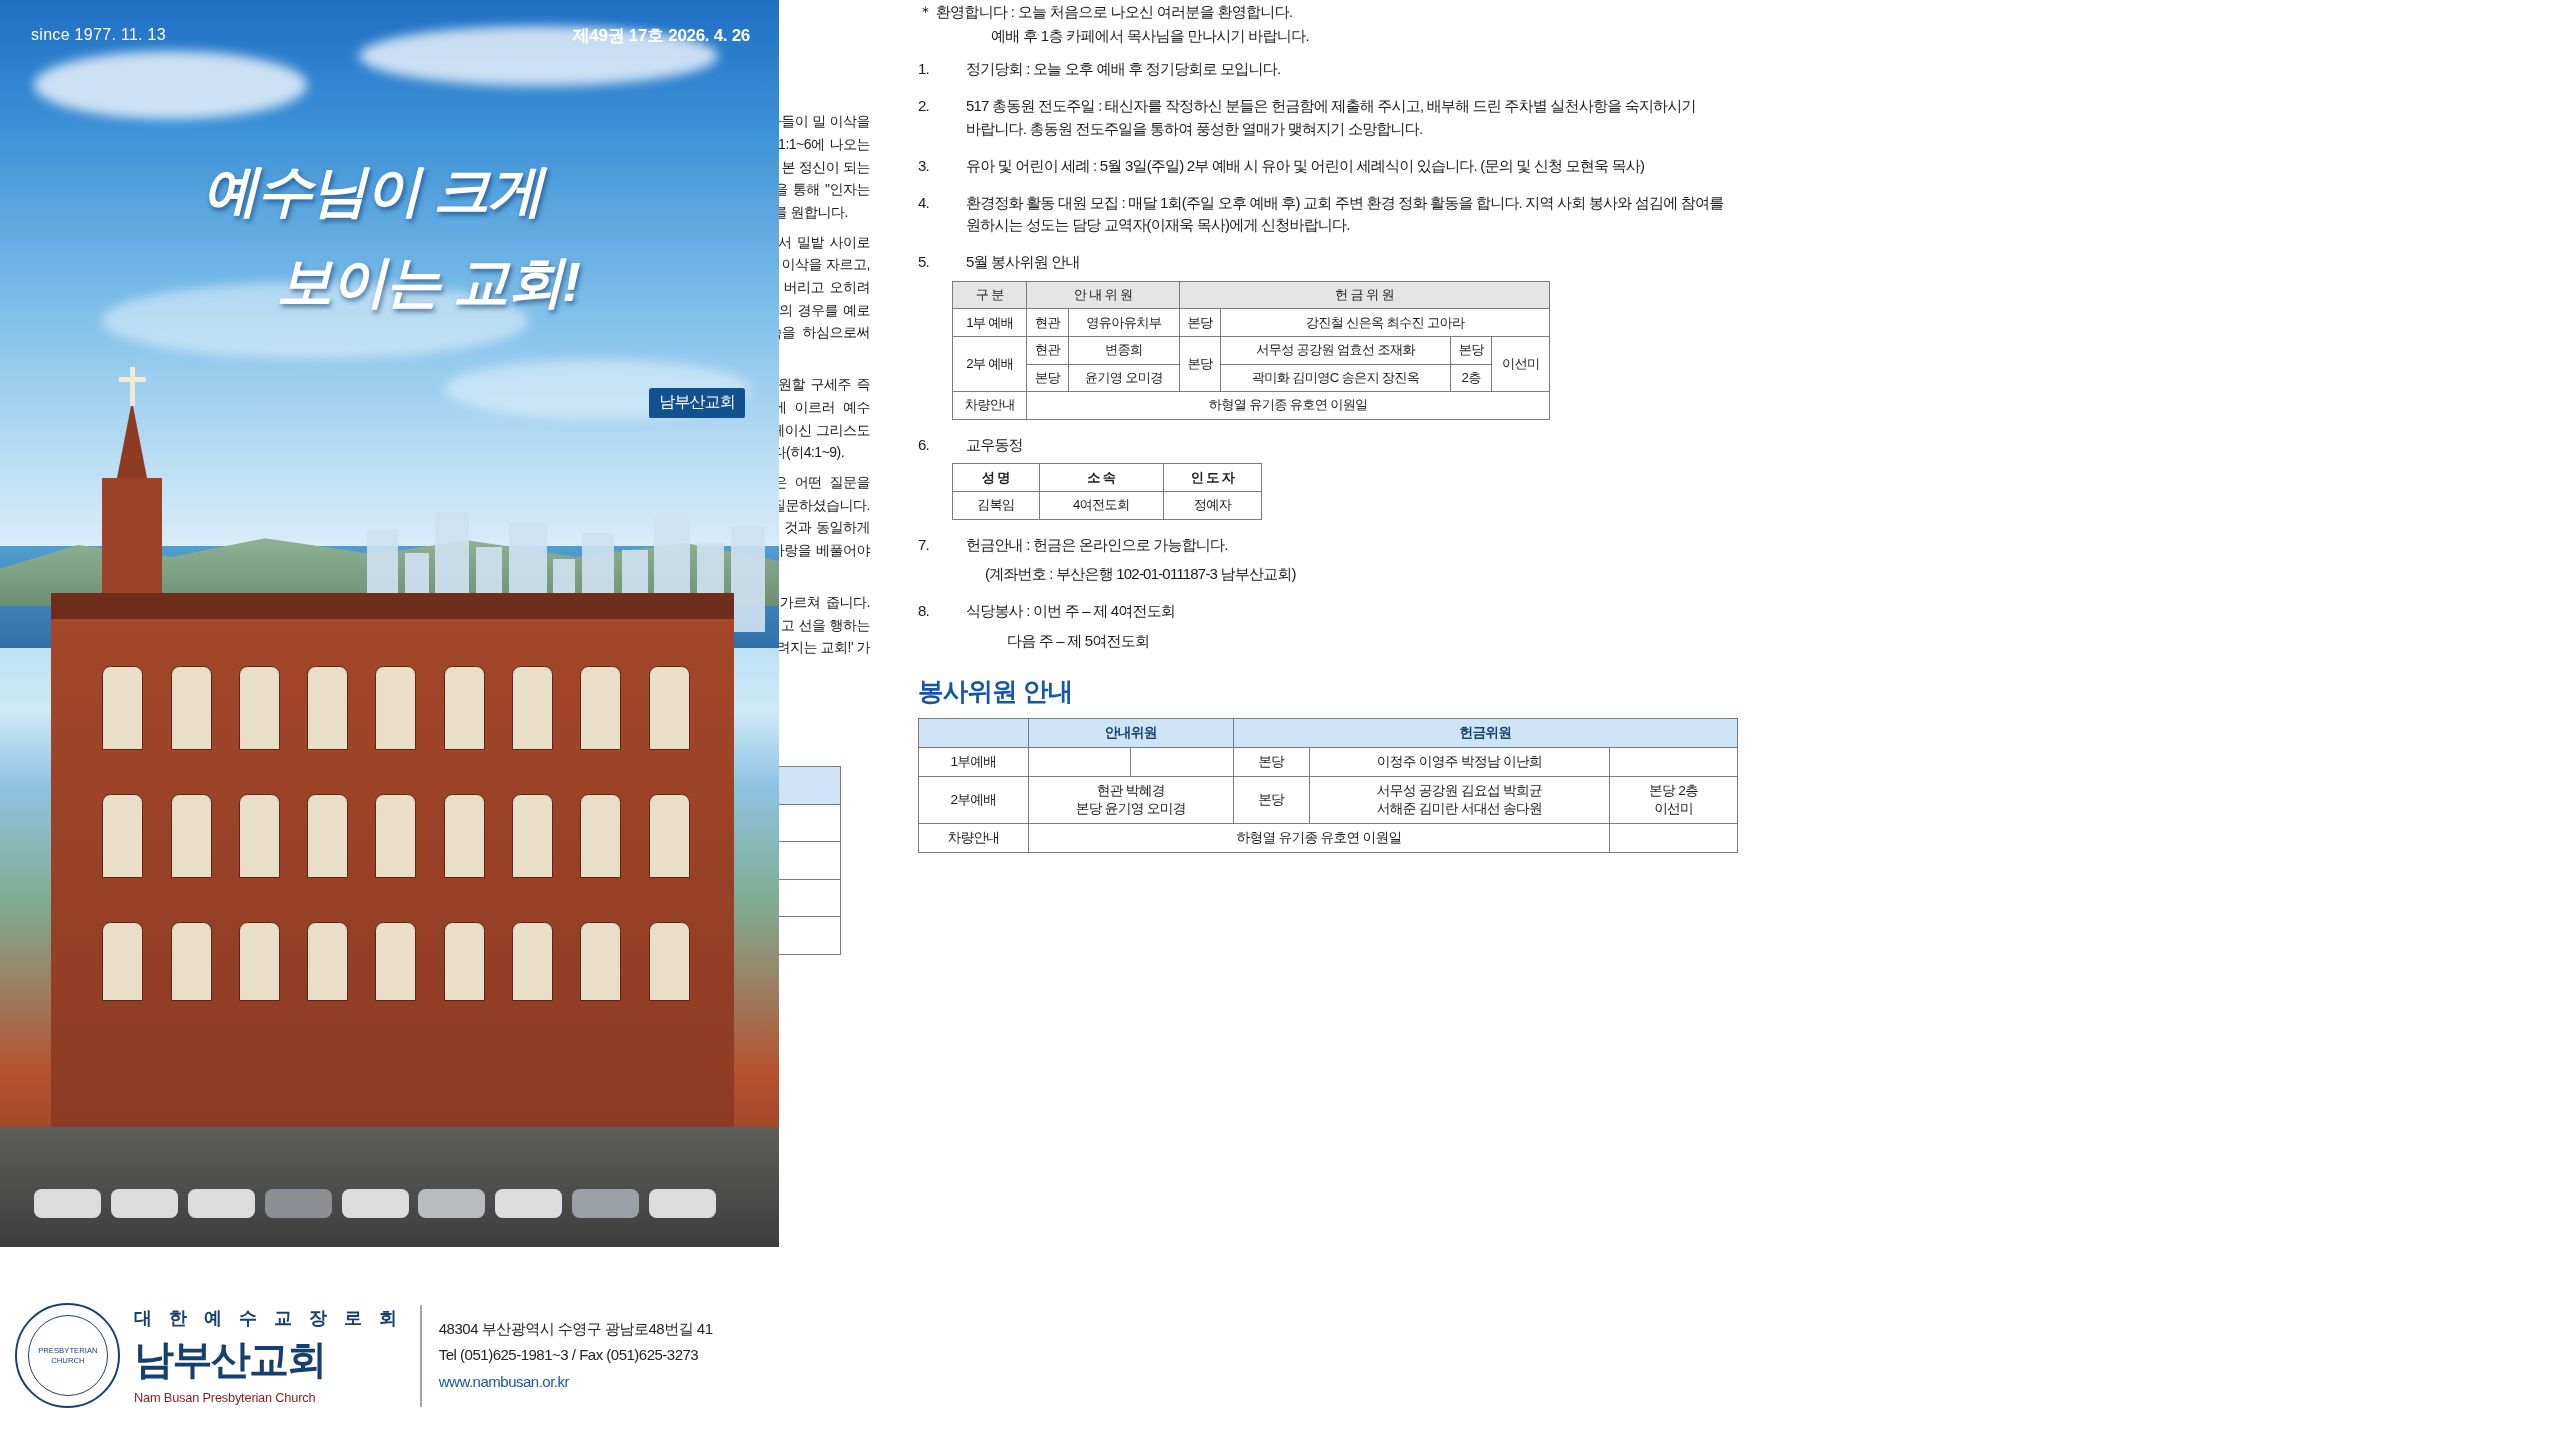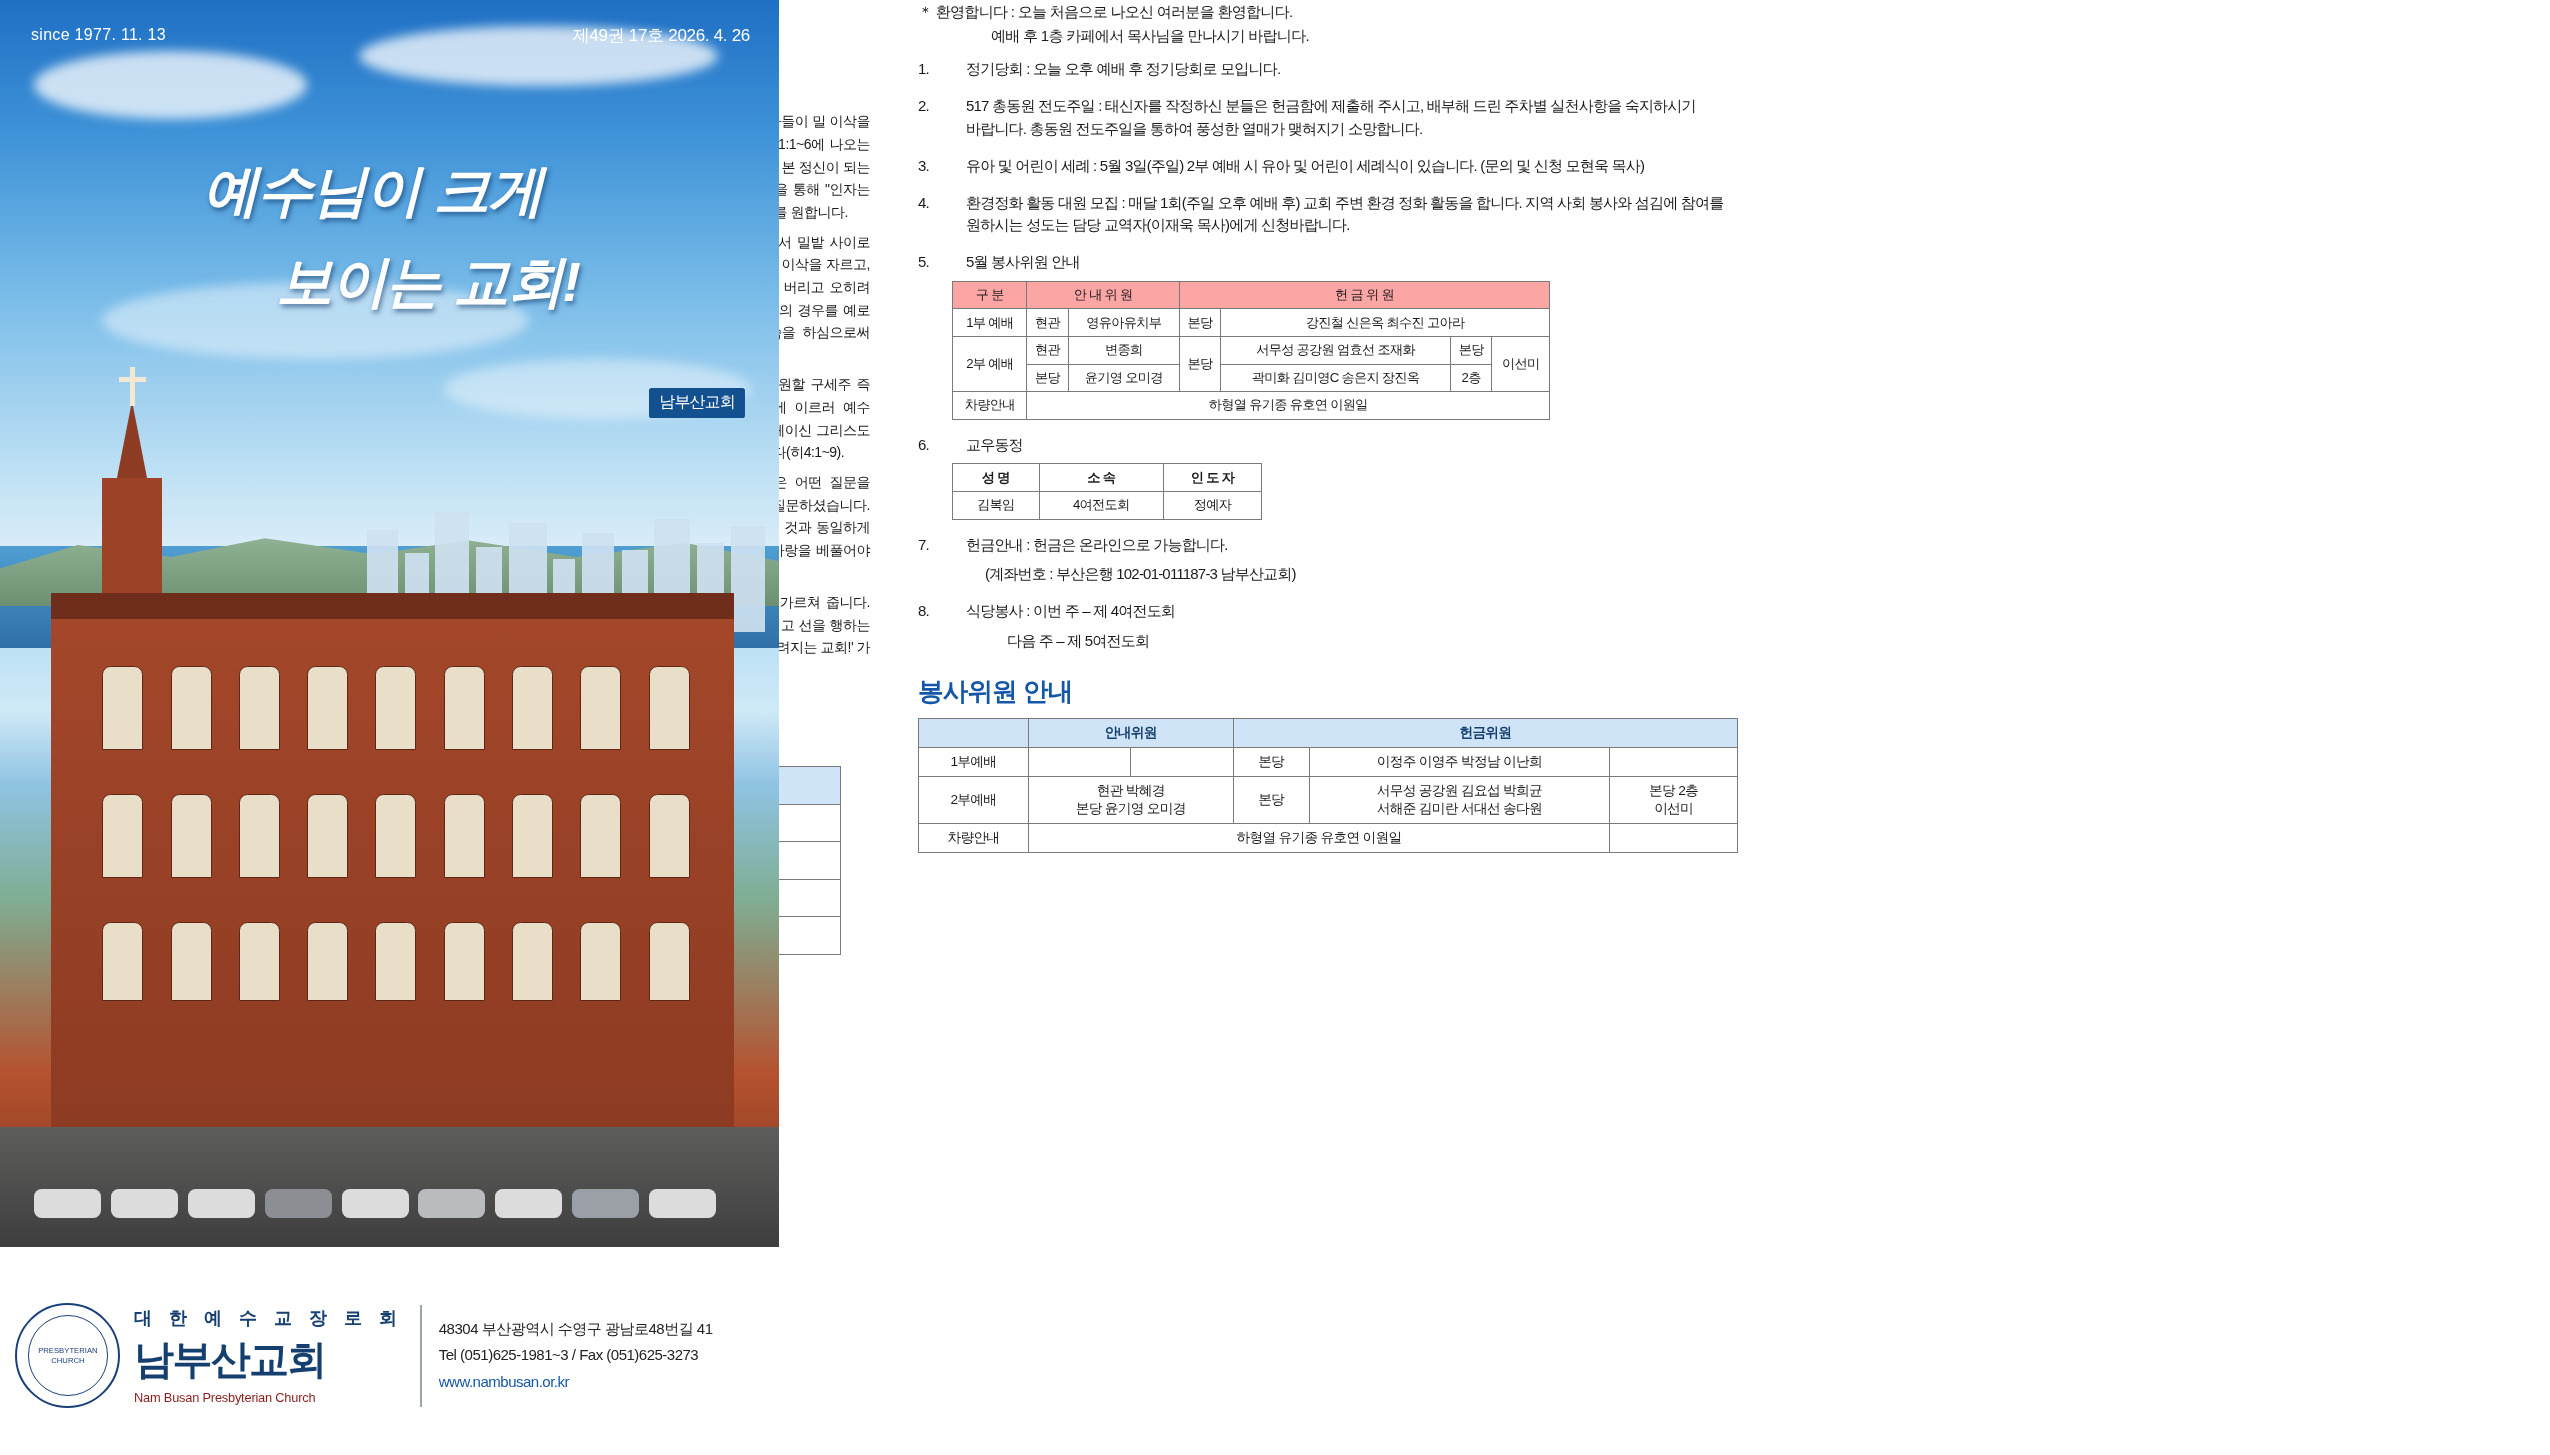"제49권 17호 2026. 4. 26" .issue { font-weight: none -> bold }
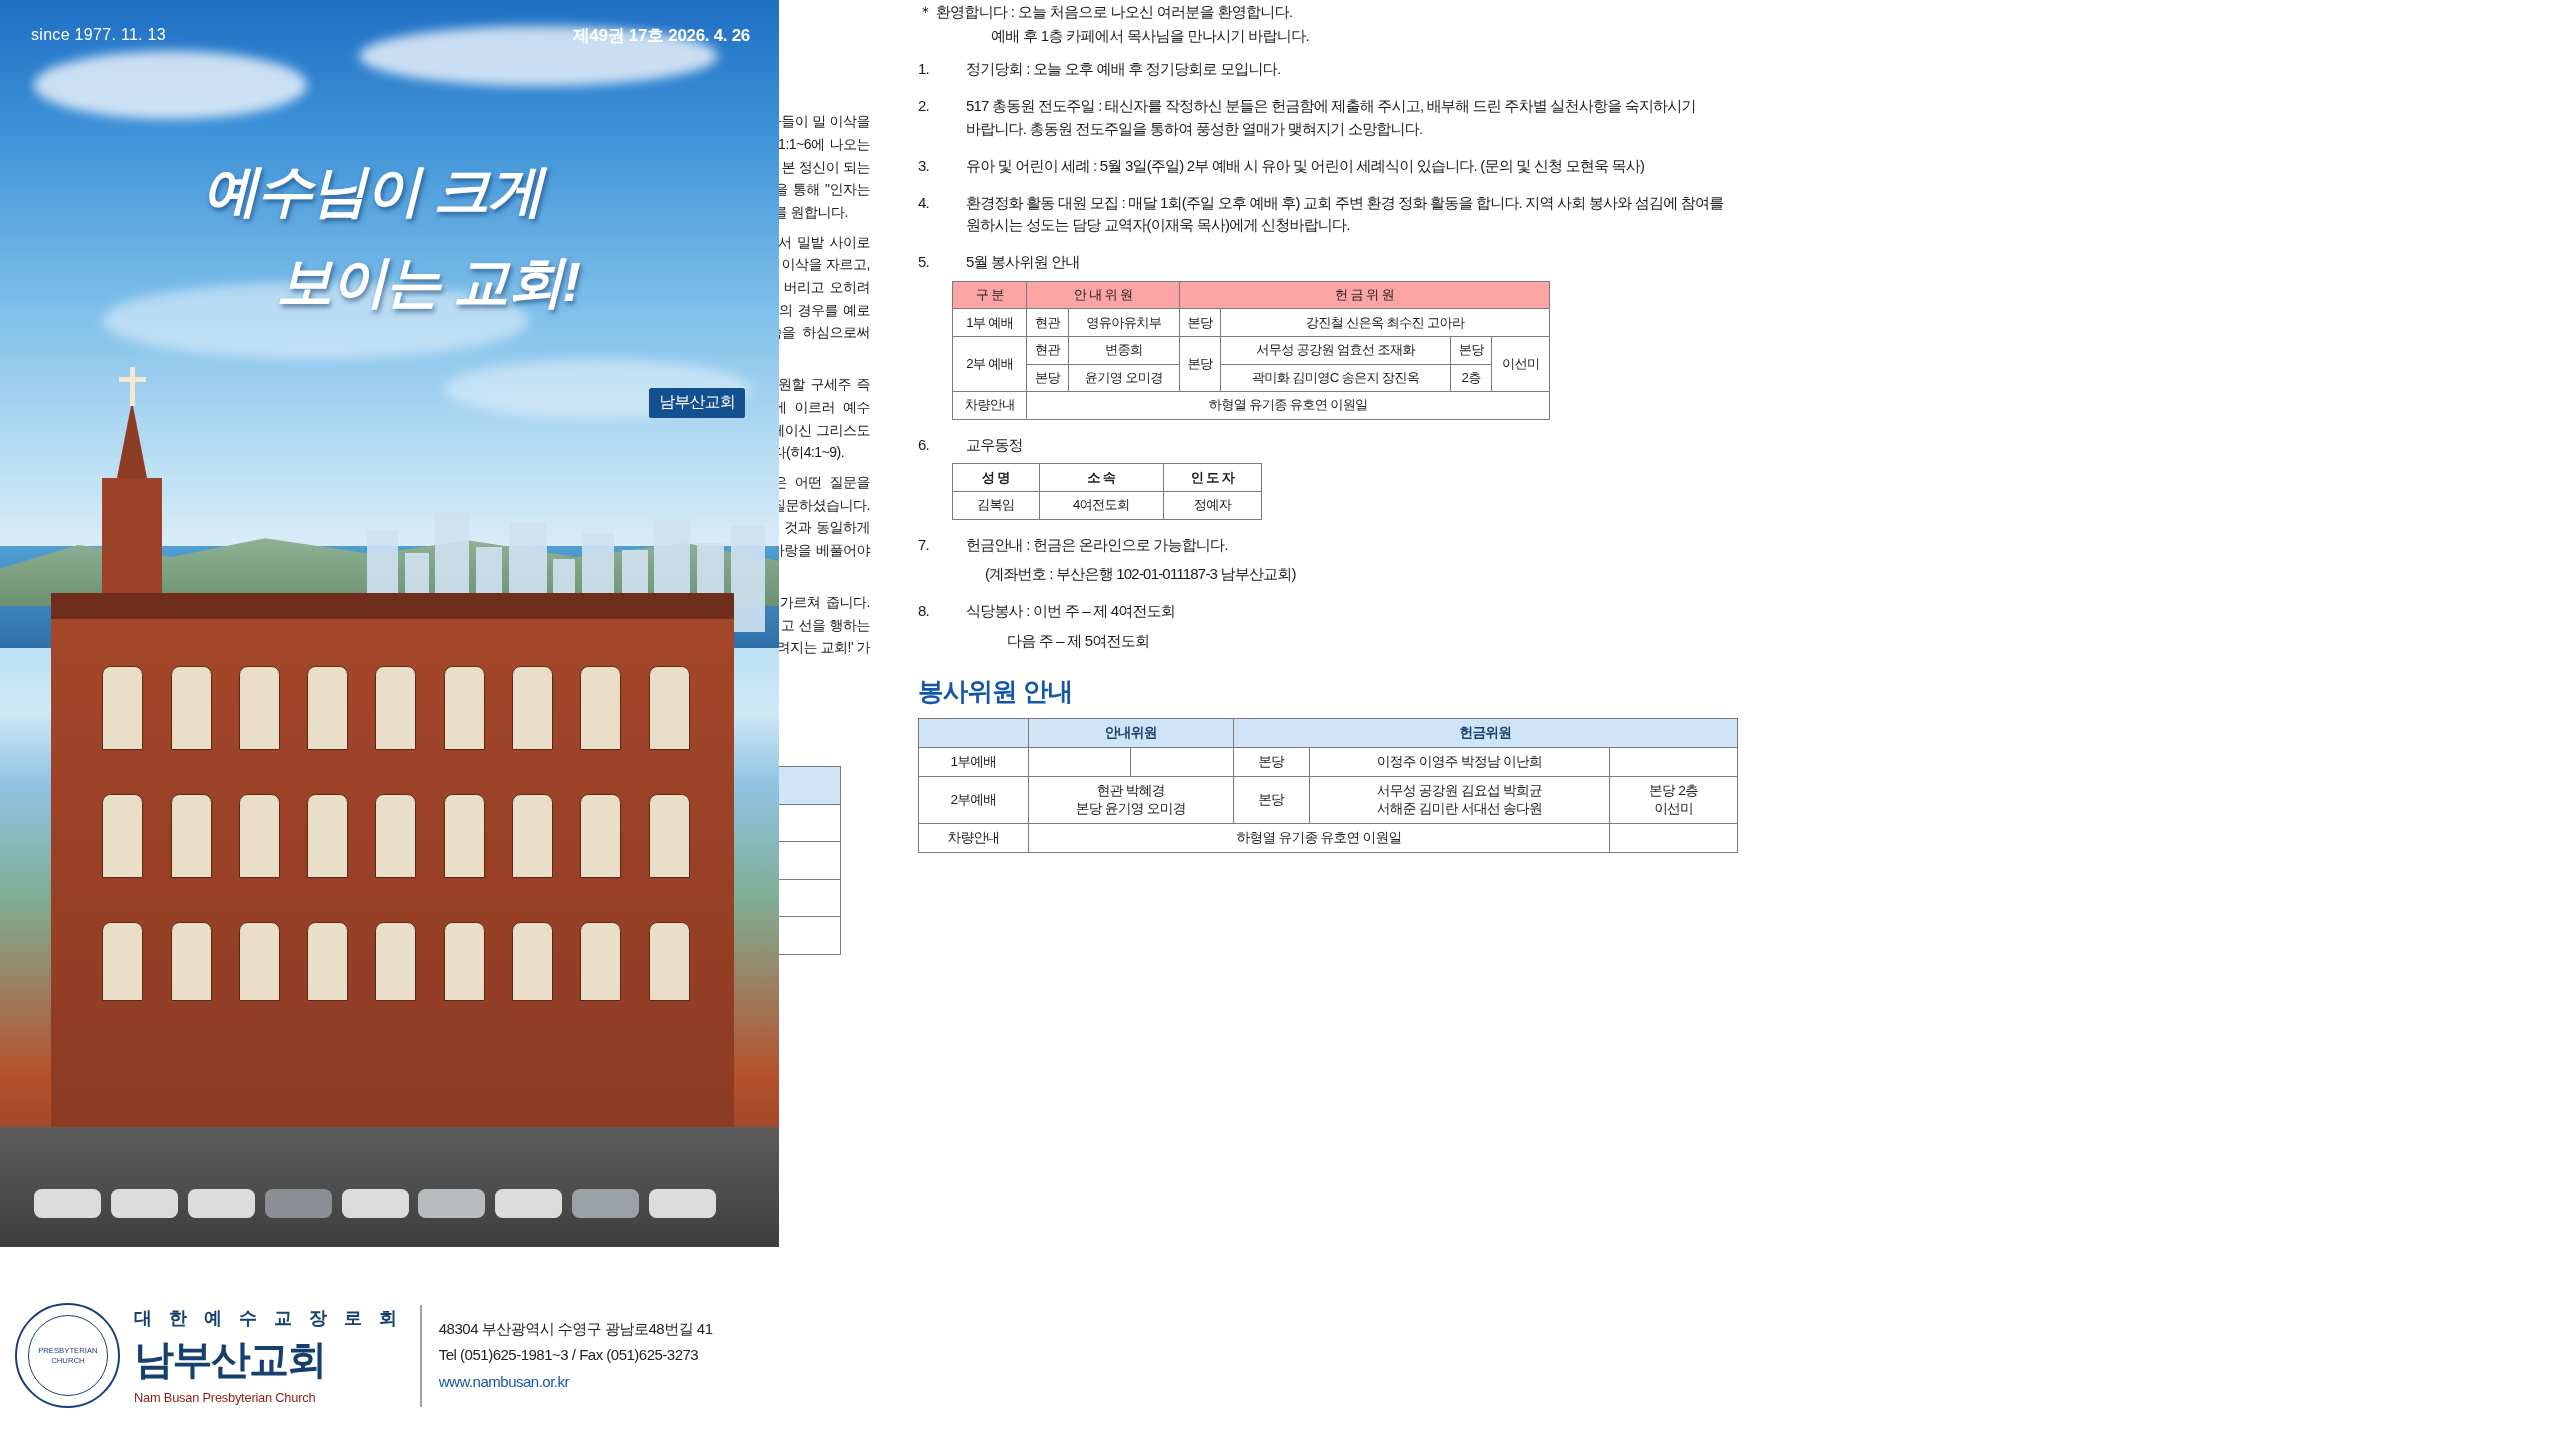"구 분" .mini-tbl th { background: #fca5a5 -> #e5e5e5 }
